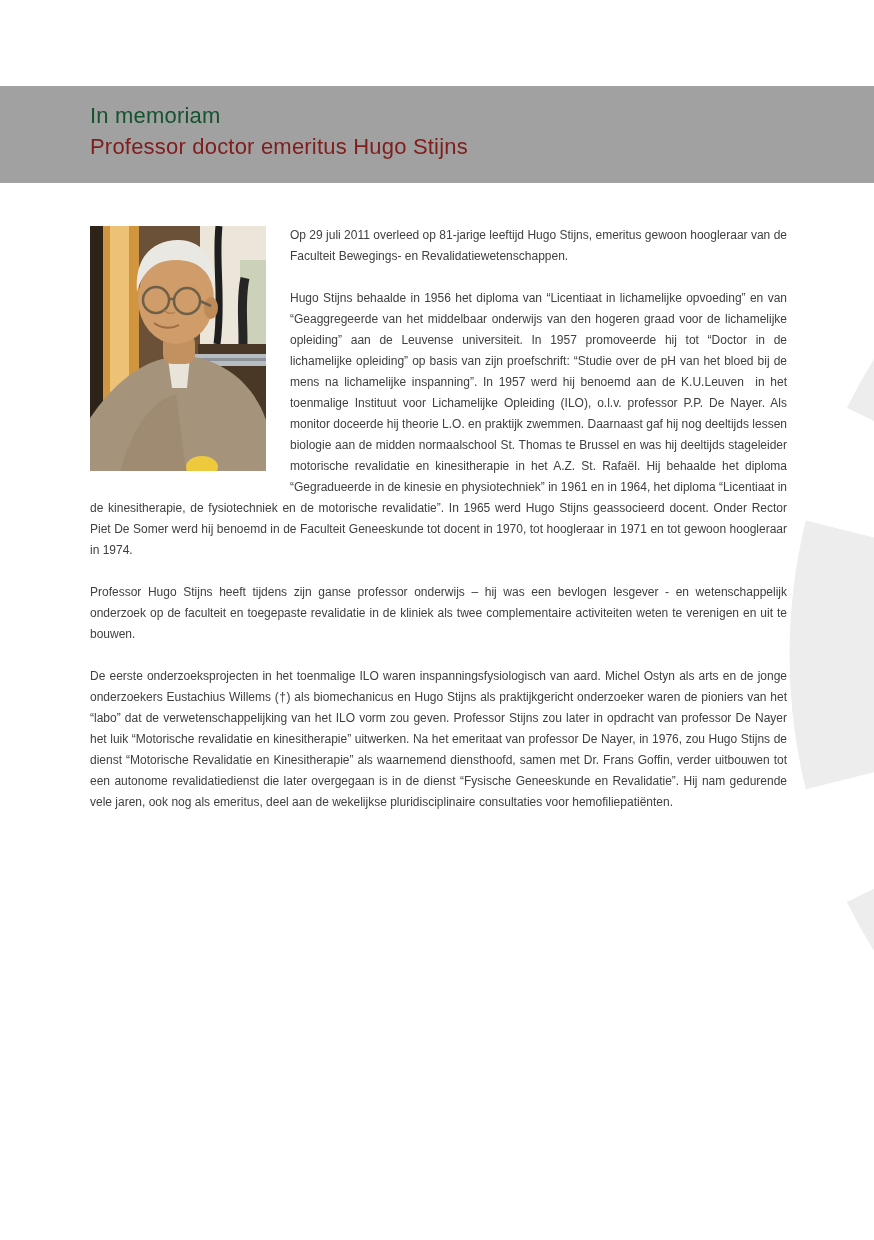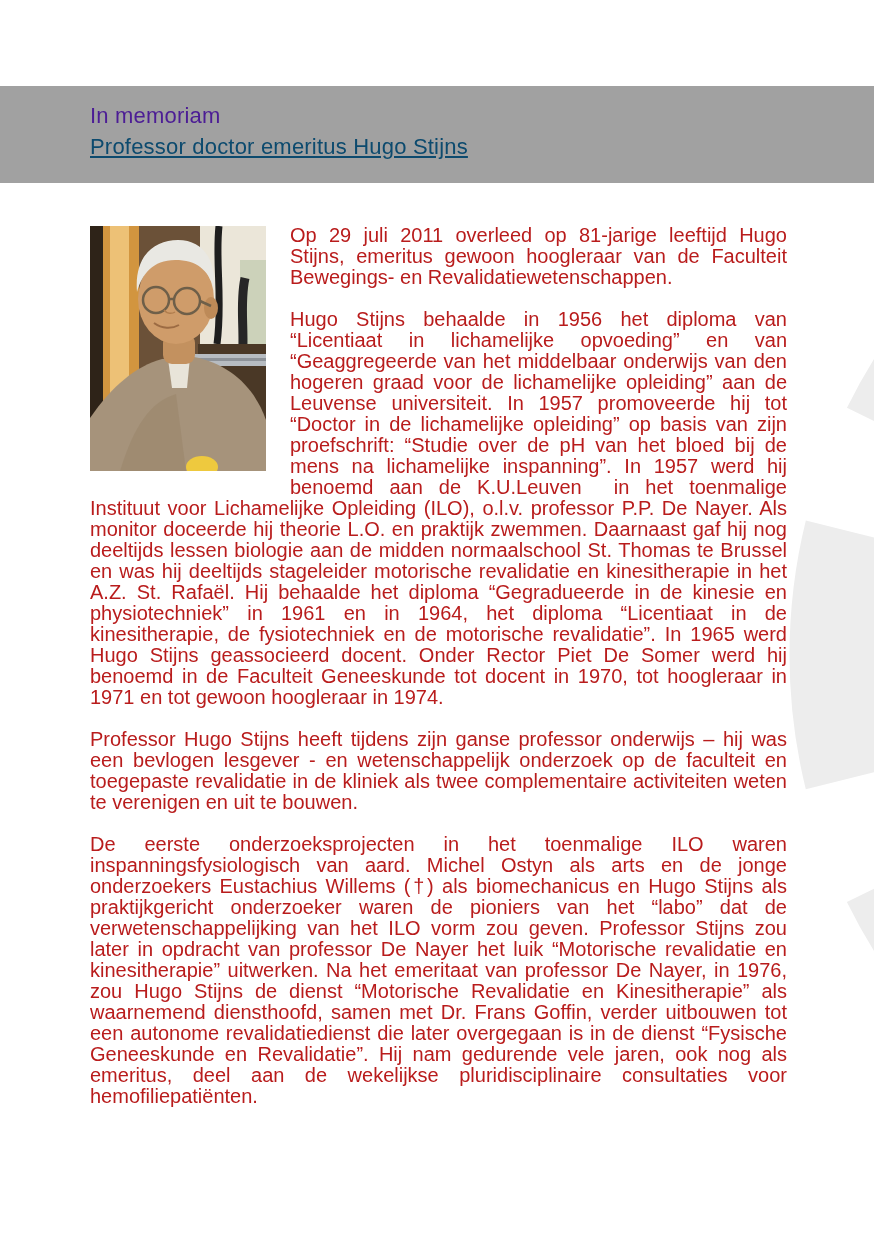"In memoriam" .header-title { color: #4c1d95 -> #14532d }
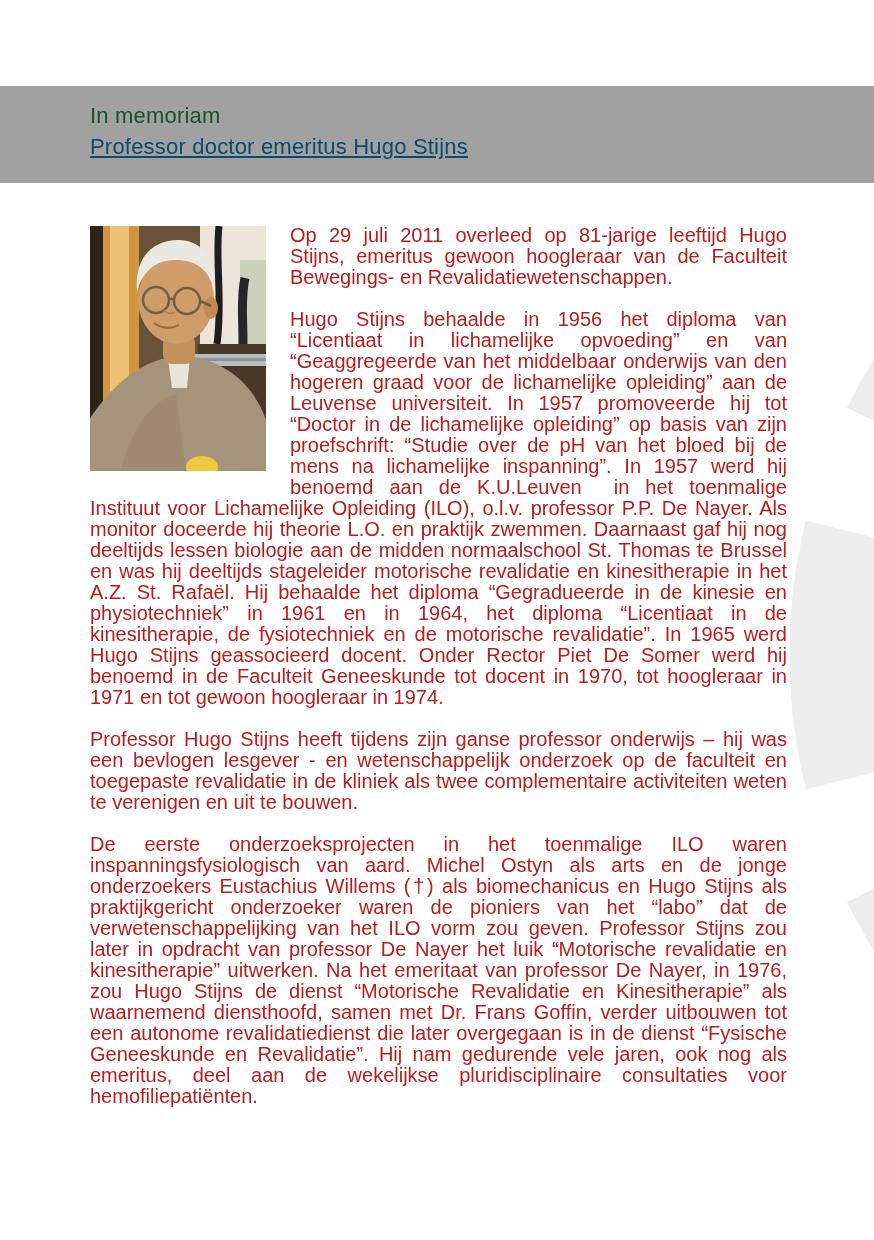"Professor doctor emeritus Hugo Stijns" .header-subtitle { color: #0c4a6e -> #7f1d1d; text-decoration: underline -> none }
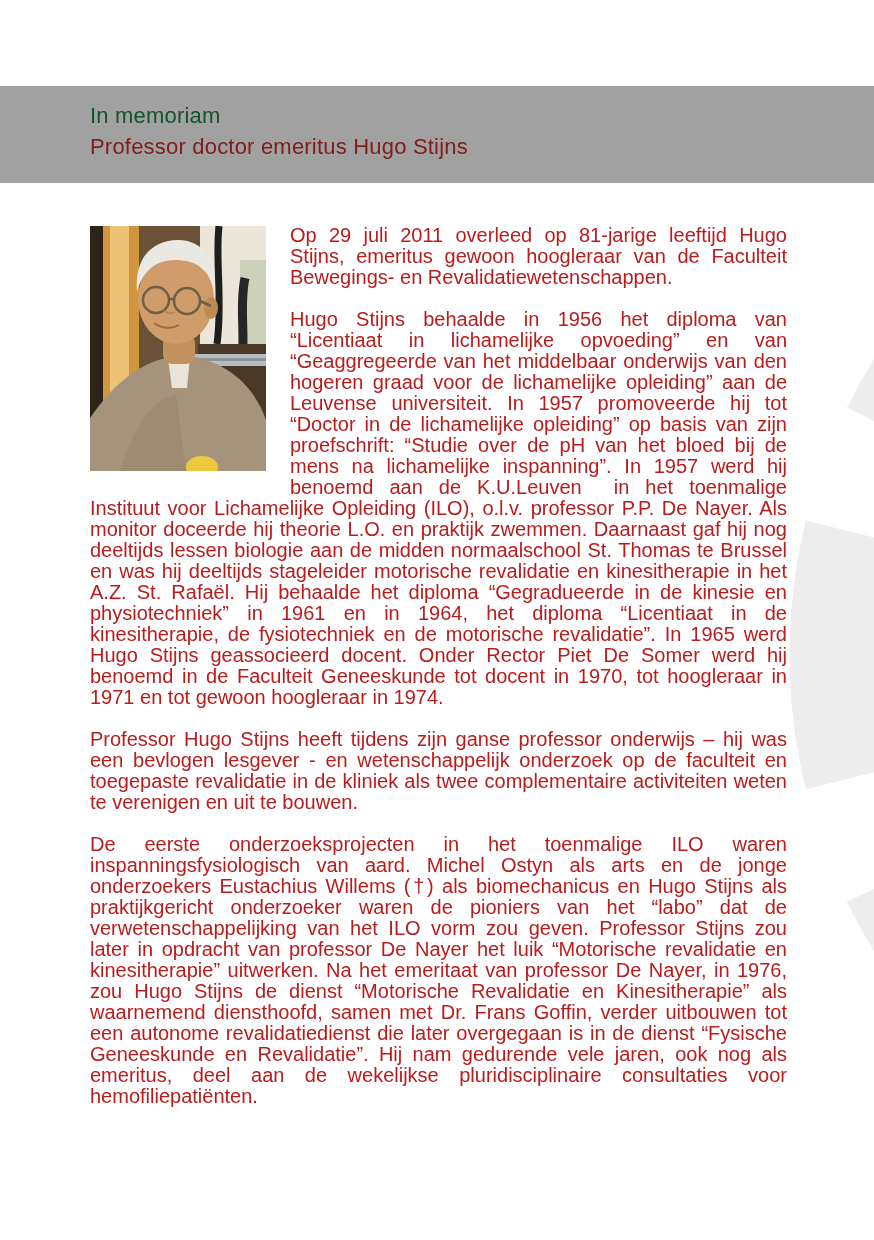"Op 29 juli 2011 overleed" .content { color: #b91c1c -> #404040; font-size: 20px -> 12px }
